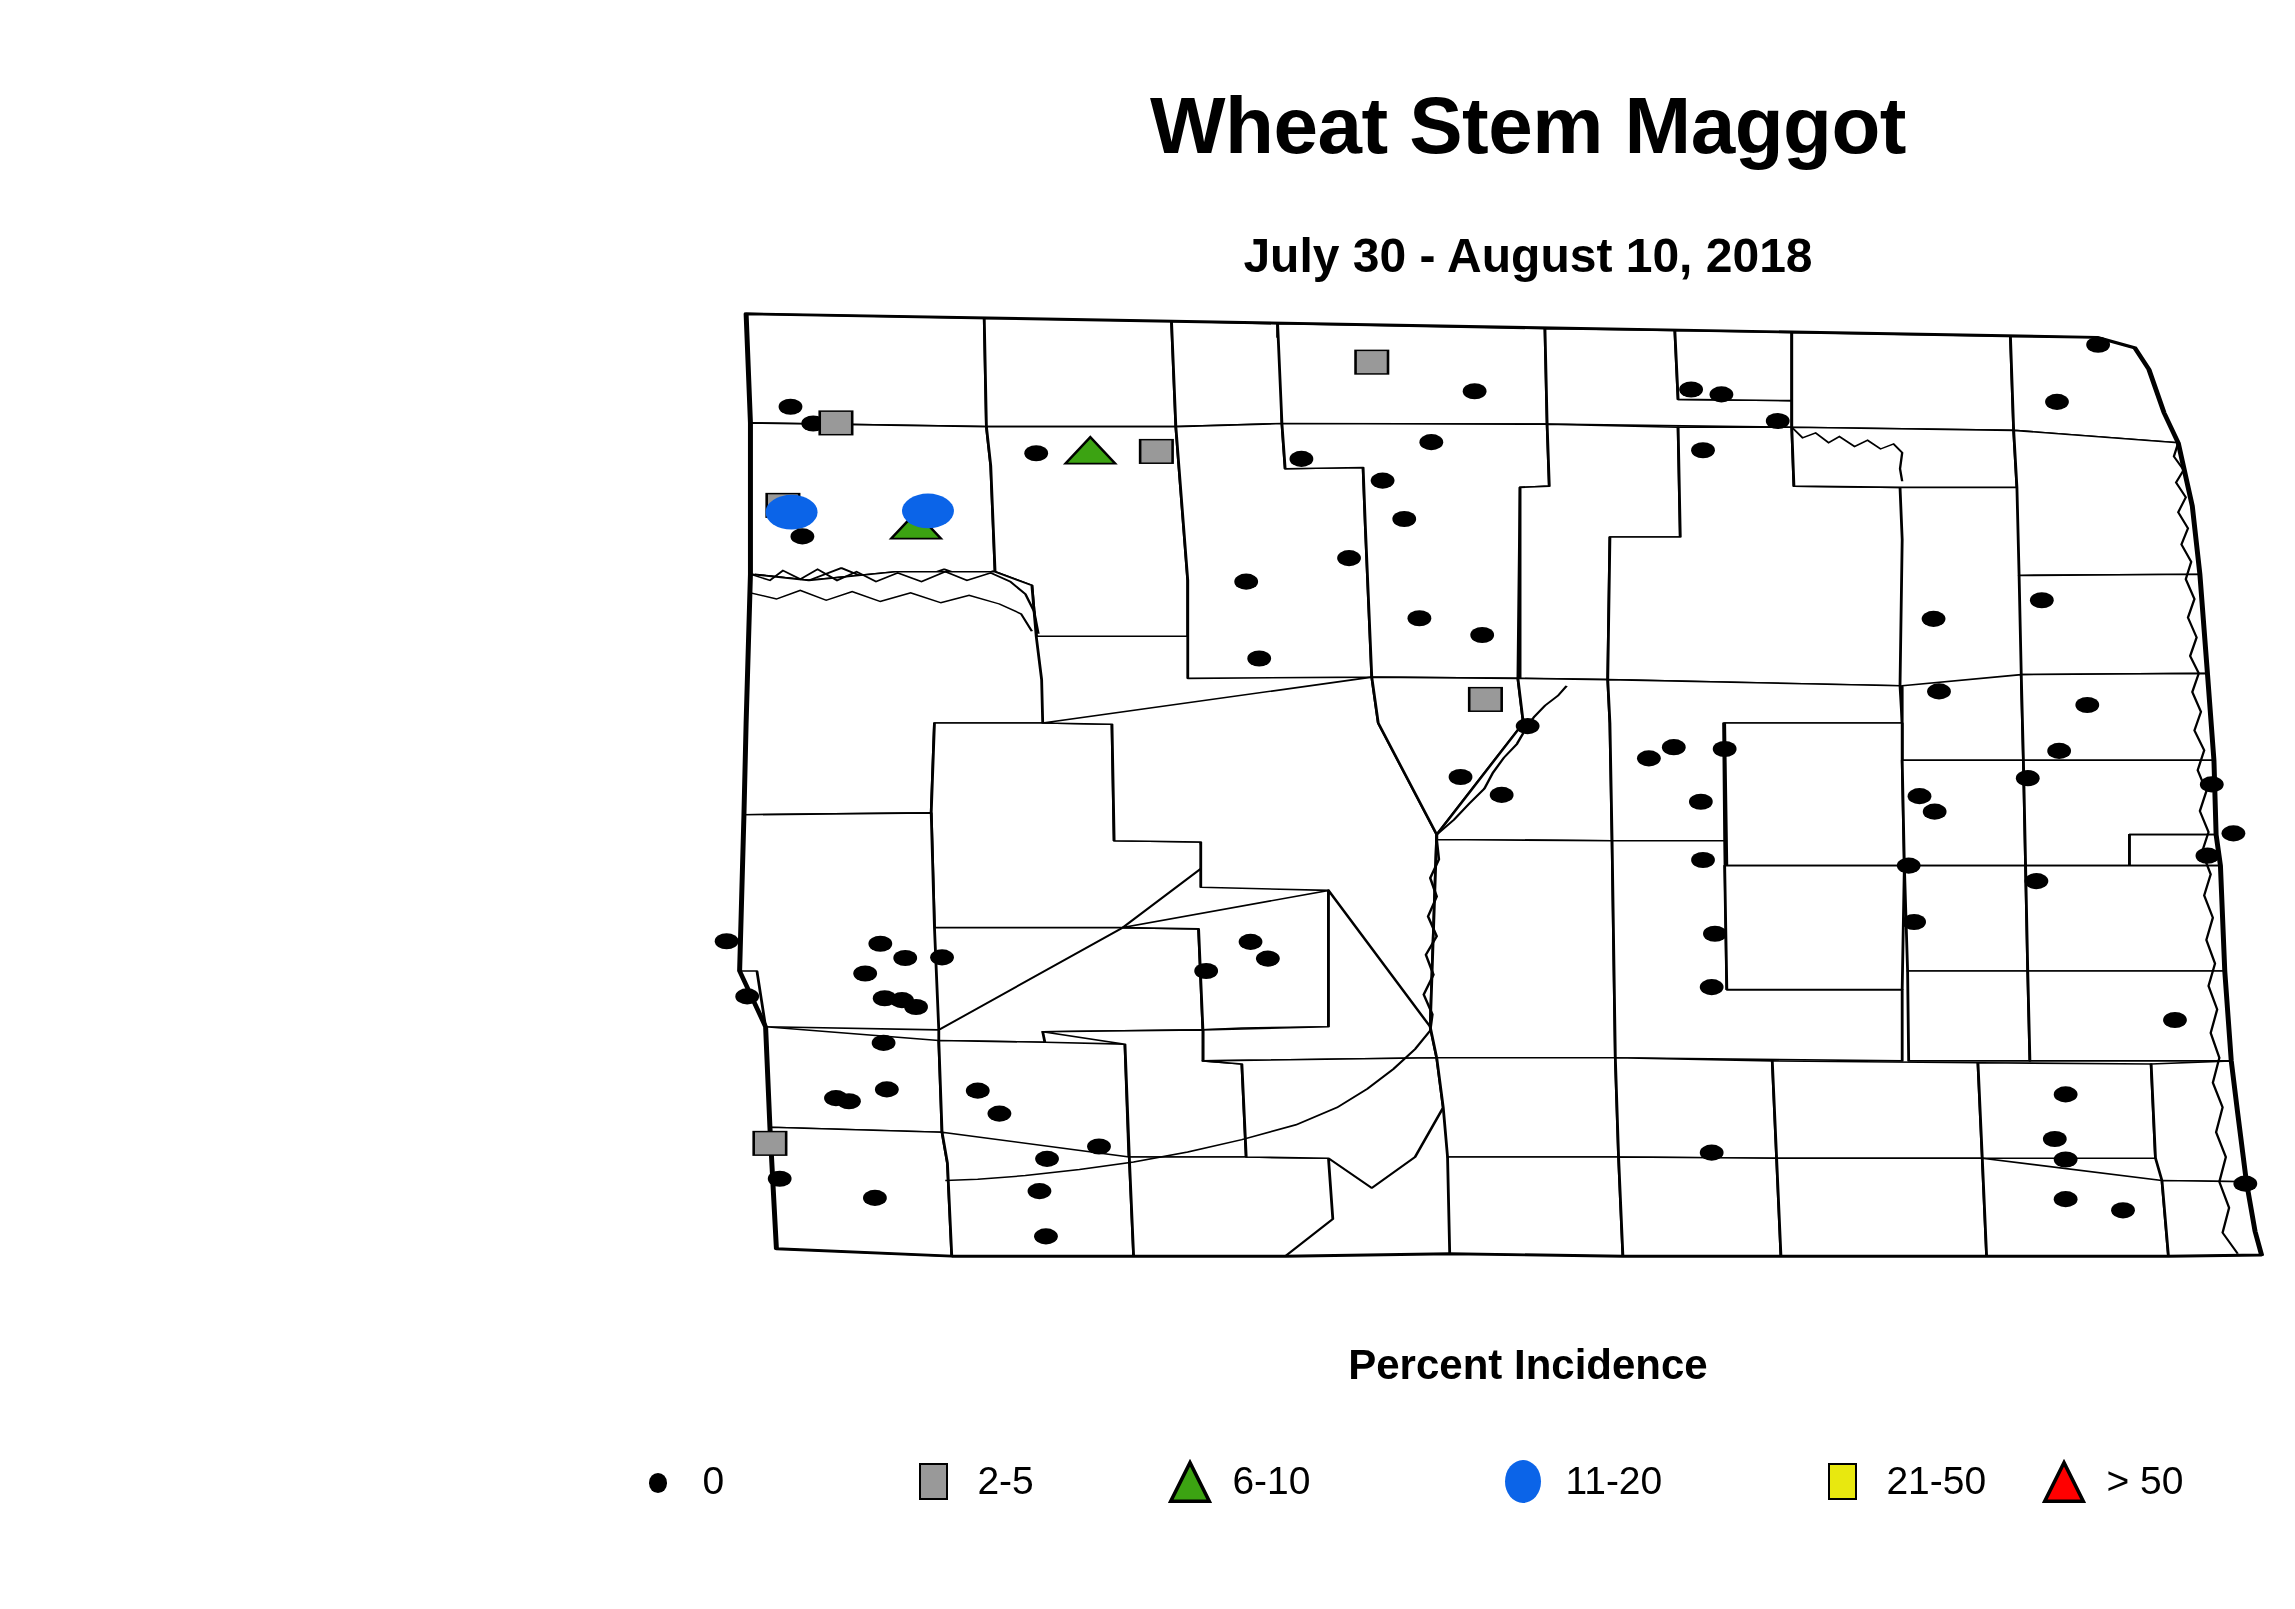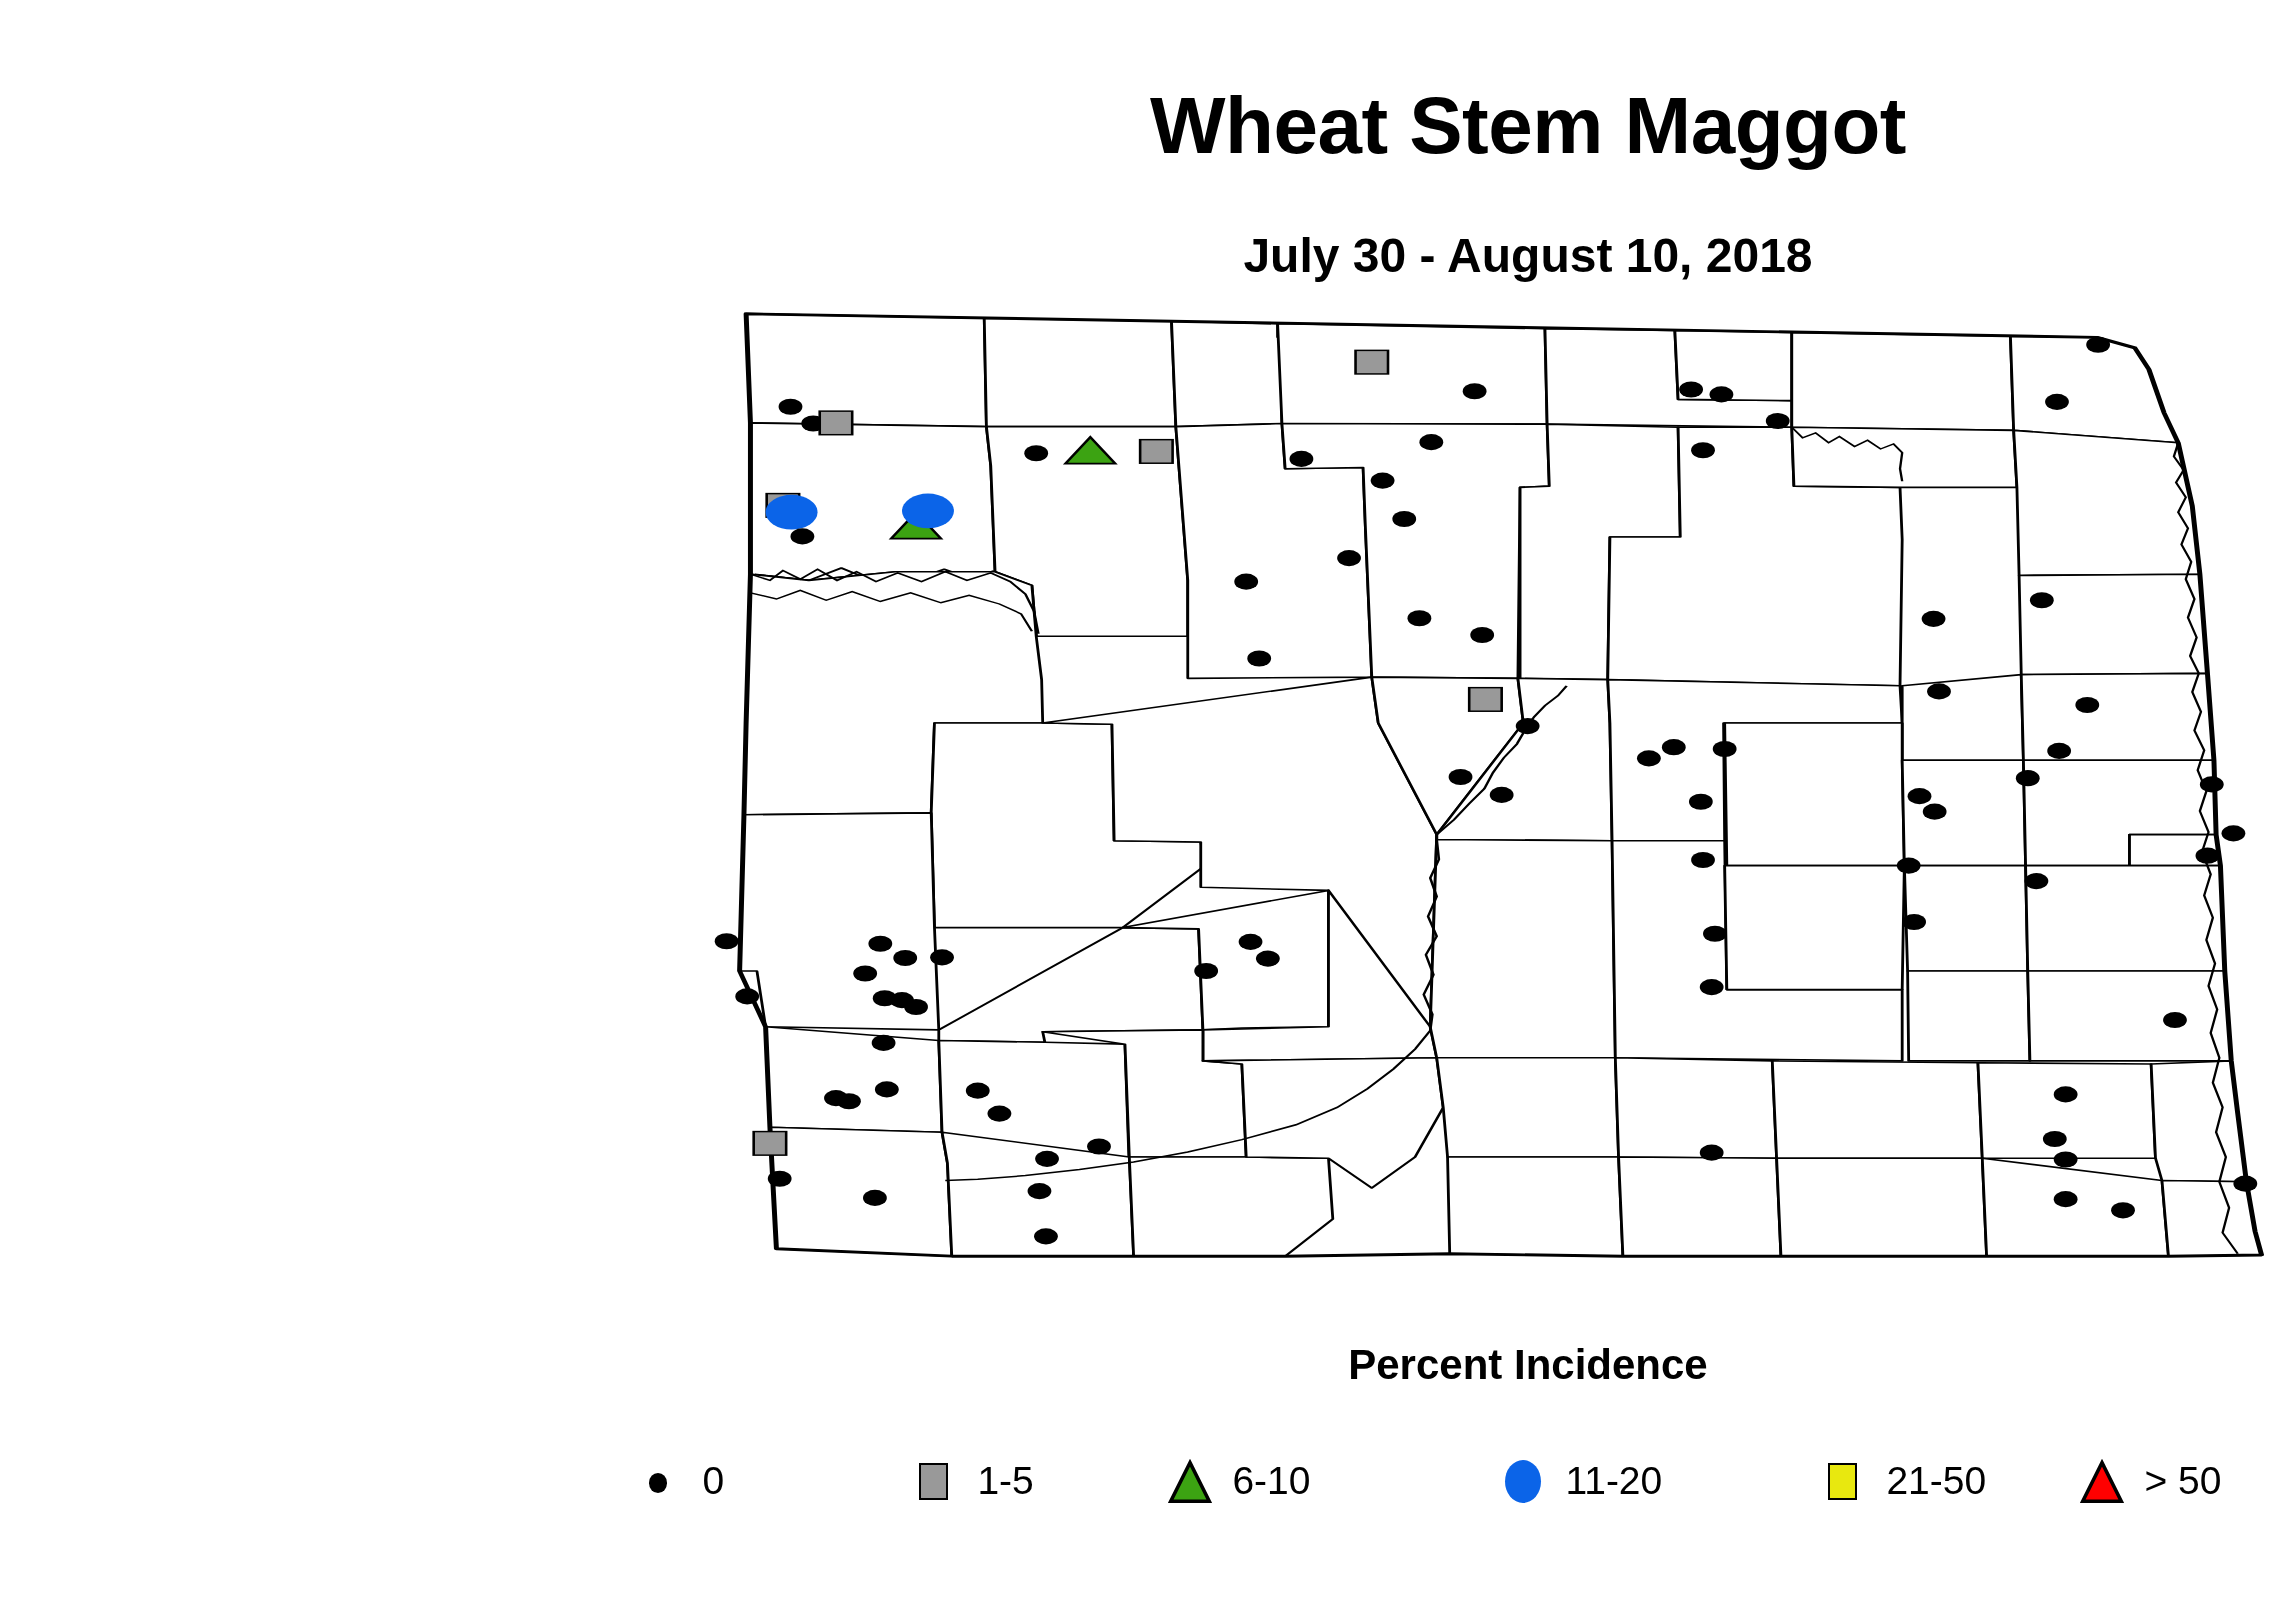"1-5" span.legend-label { text: 1-5 -> 2-5 }
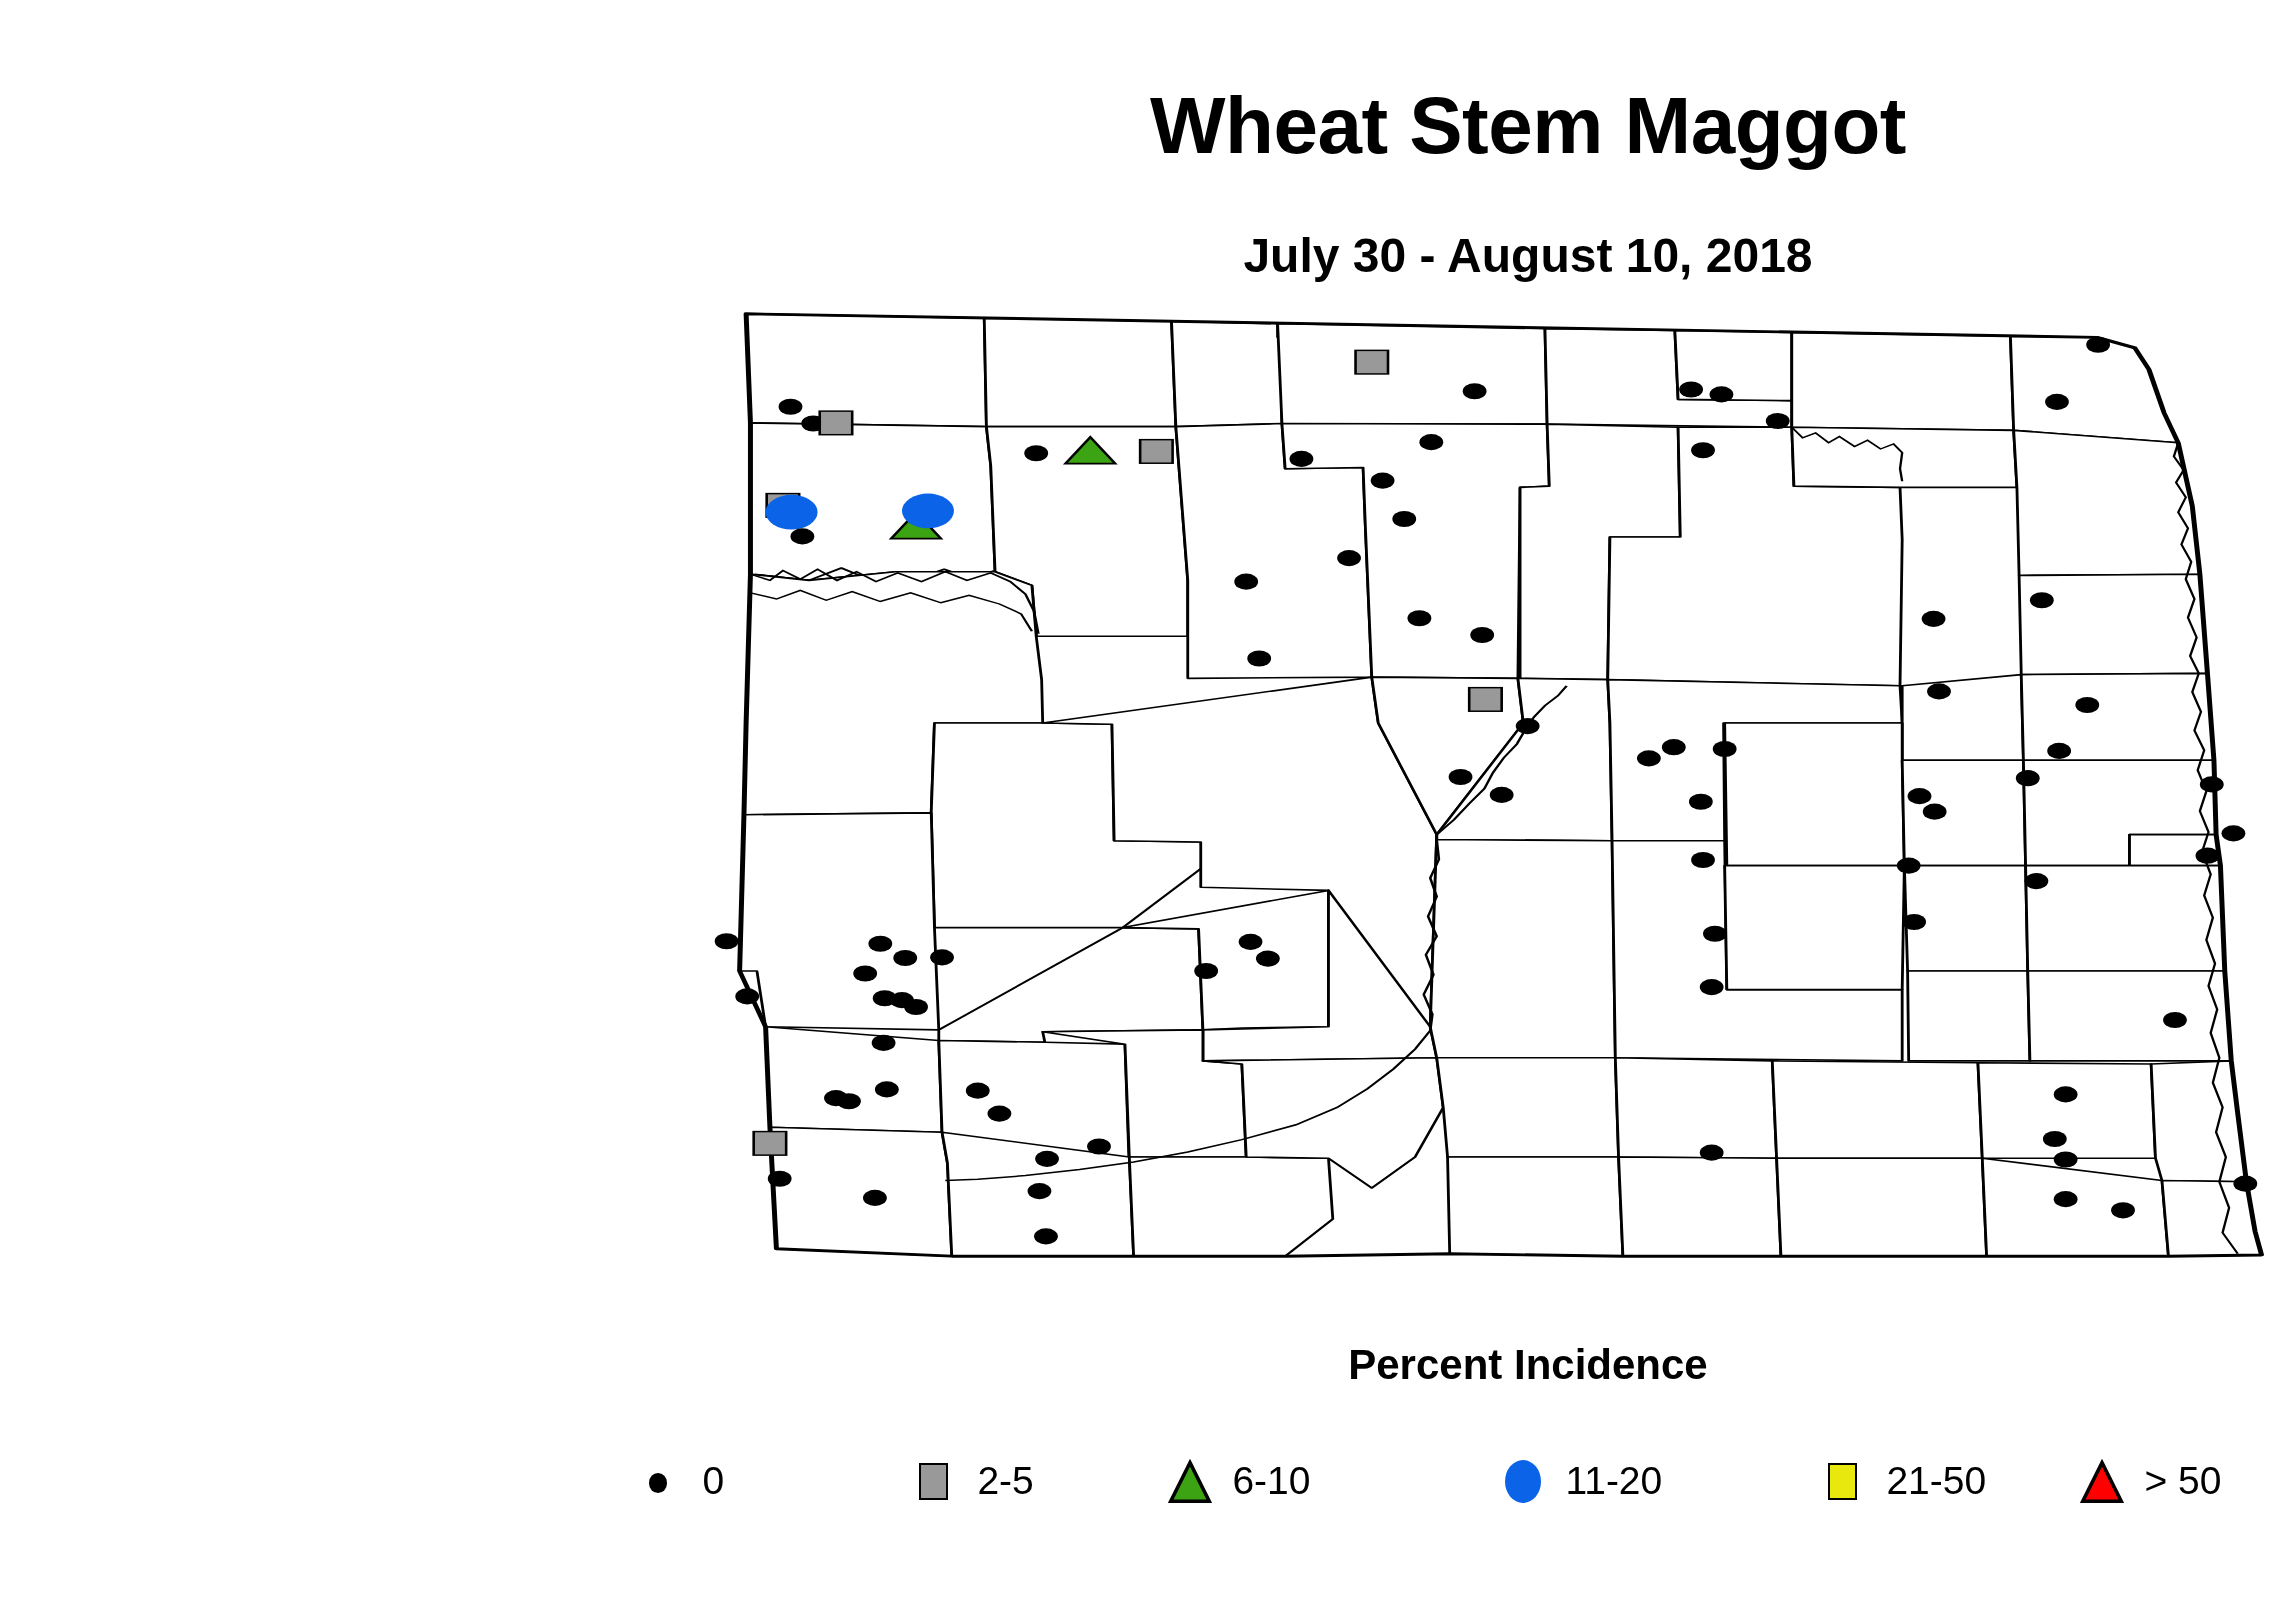"> 50" div.legend-item { left: 1442px -> 1404px }
